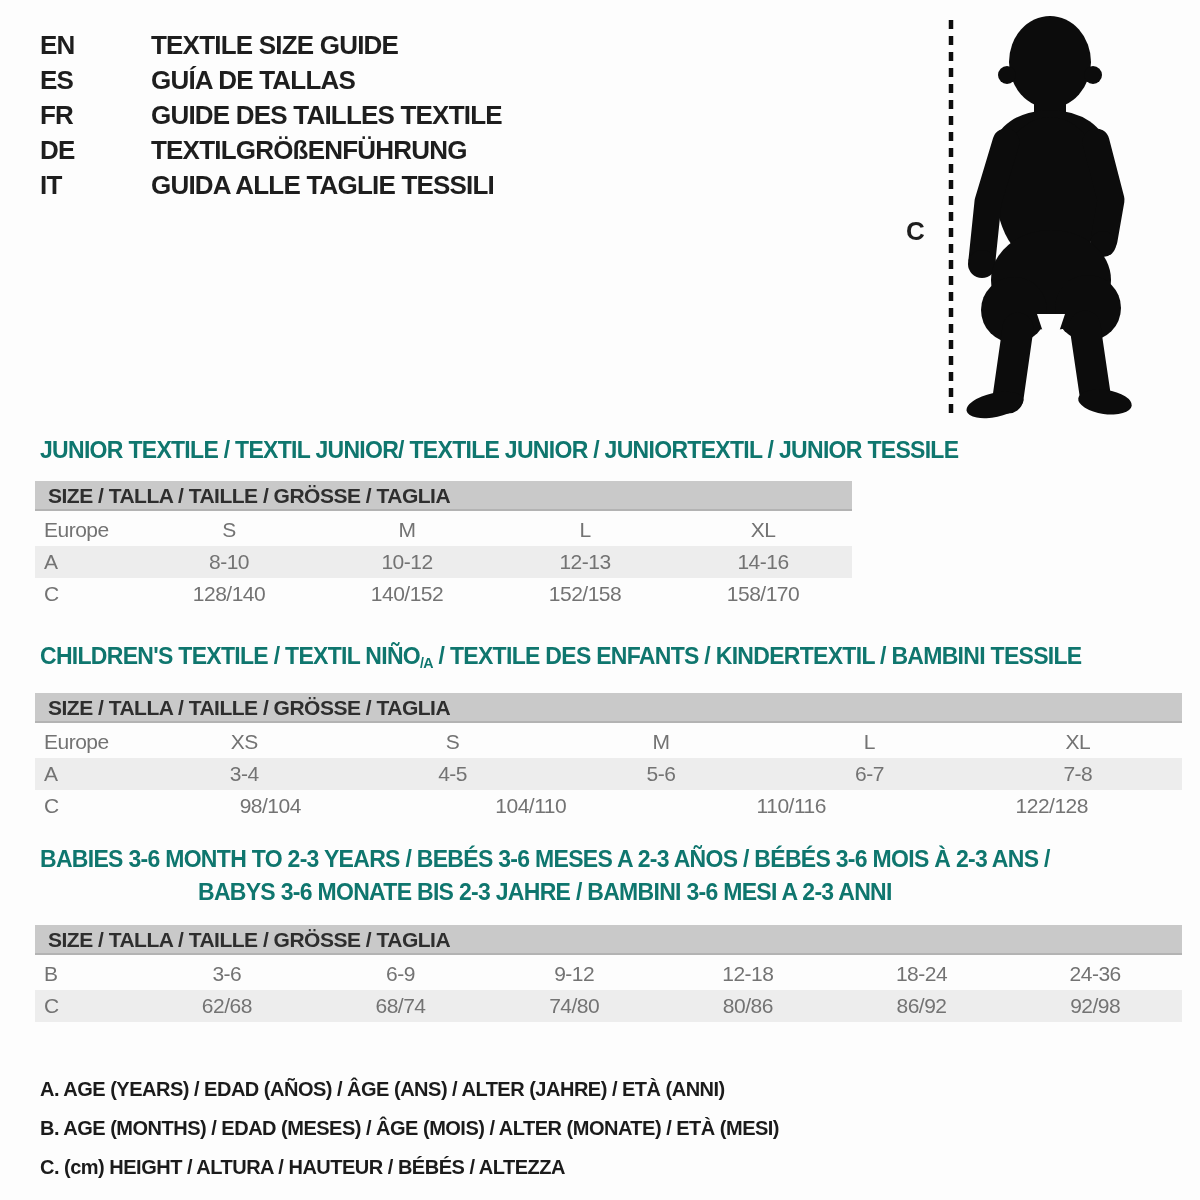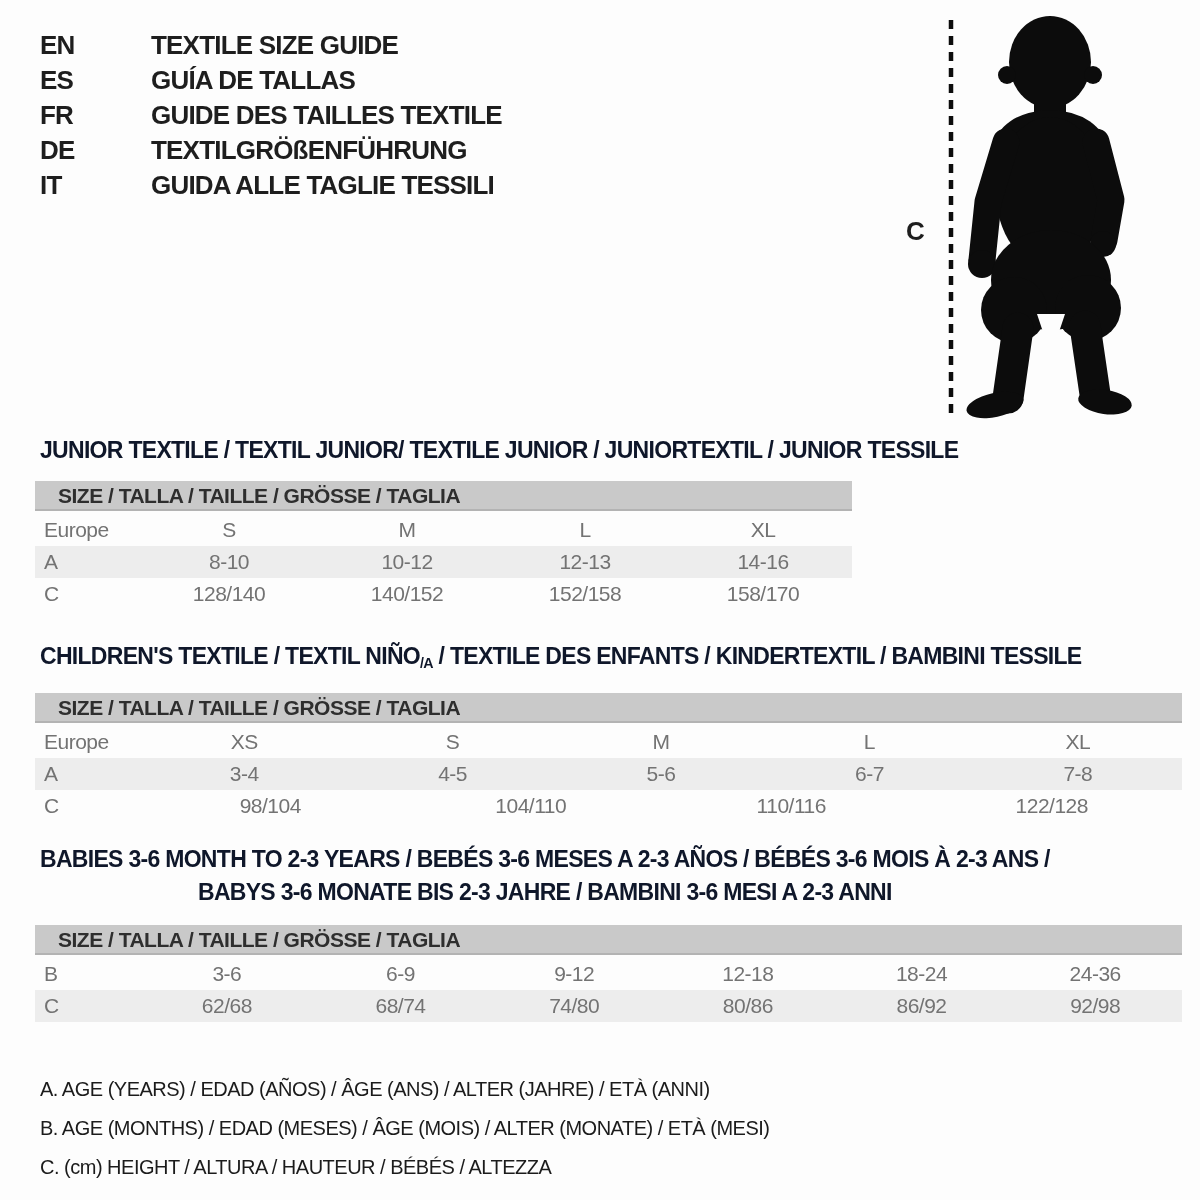"JUNIOR TEXTILE / TEXTIL JUNIOR/" .section-heading { color: #0f172a -> #0f766e }
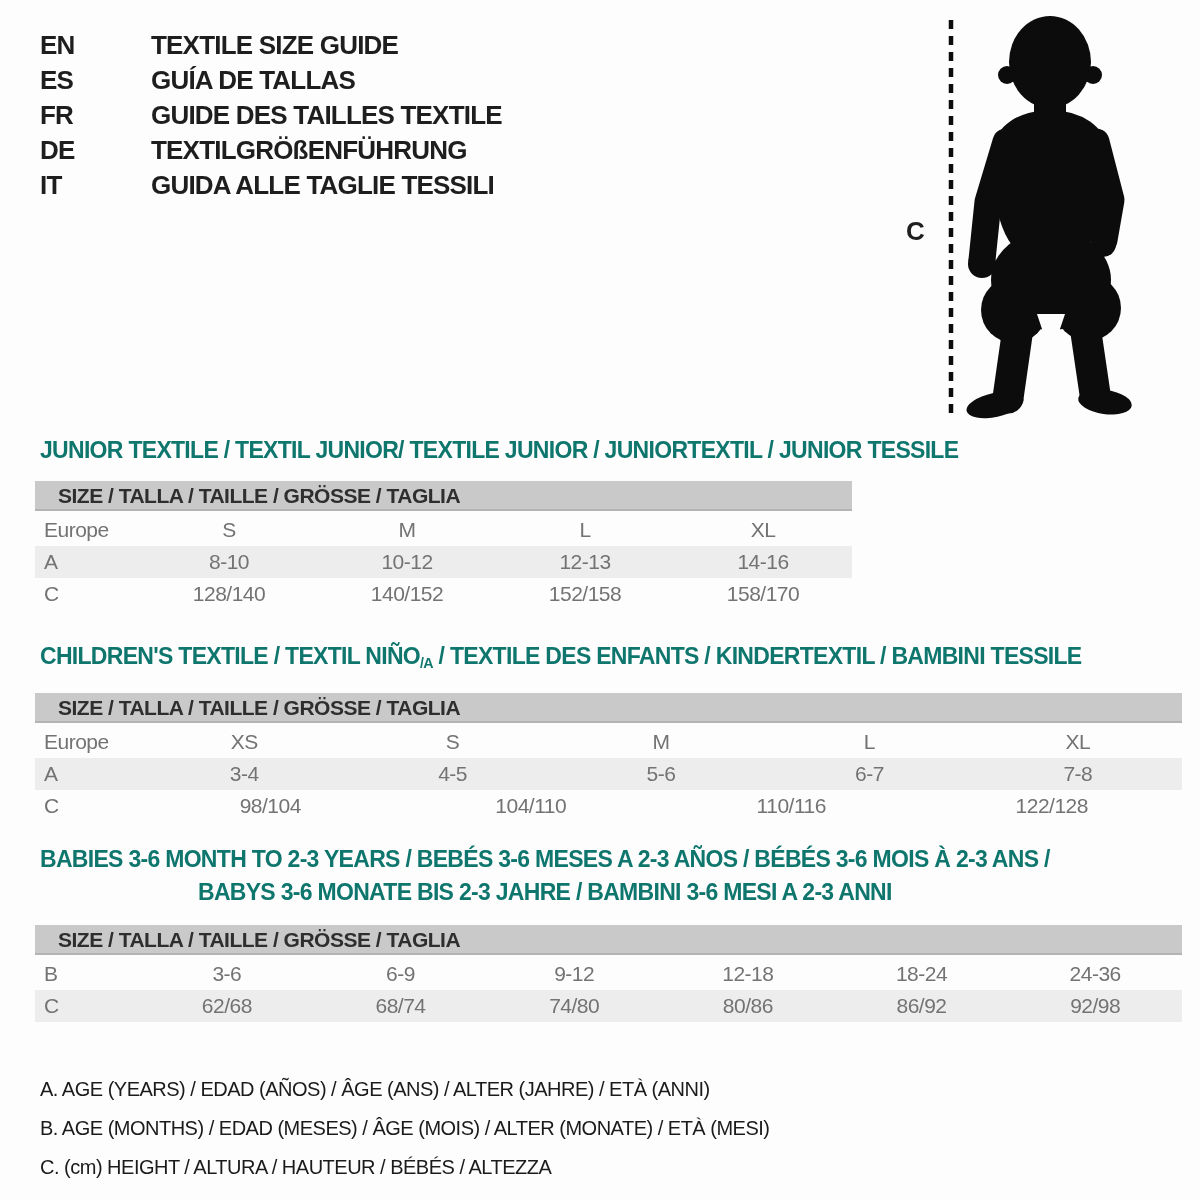"SIZE / TALLA / TAILLE" .size-bar { padding-left: 23px -> 13px }
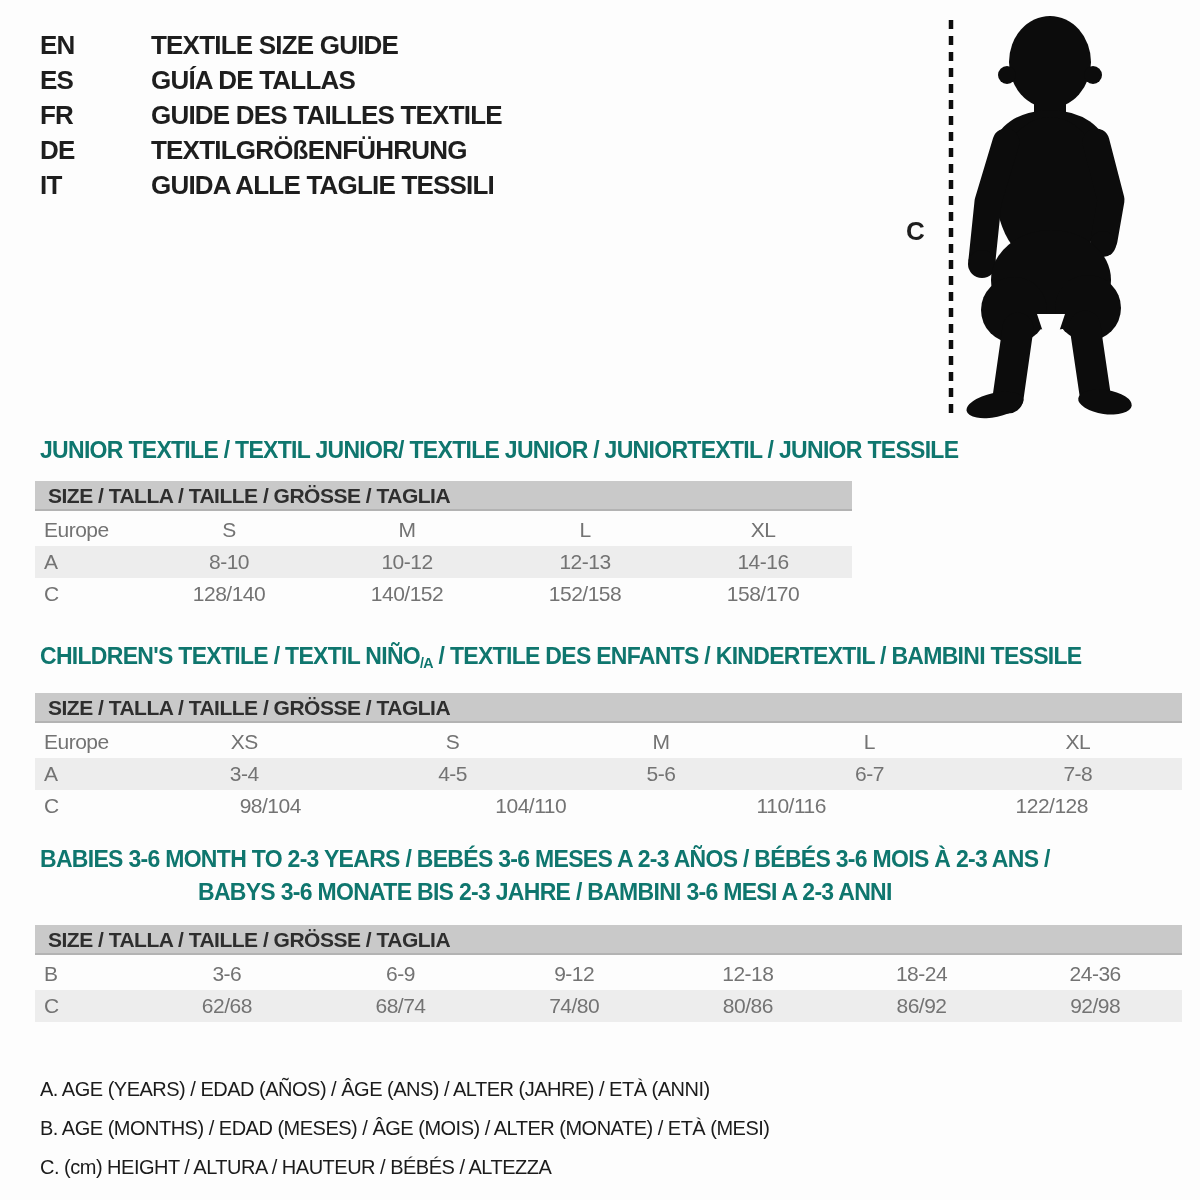"A. AGE (YEARS) / EDAD" .footnote { font-weight: 400 -> 700 }
